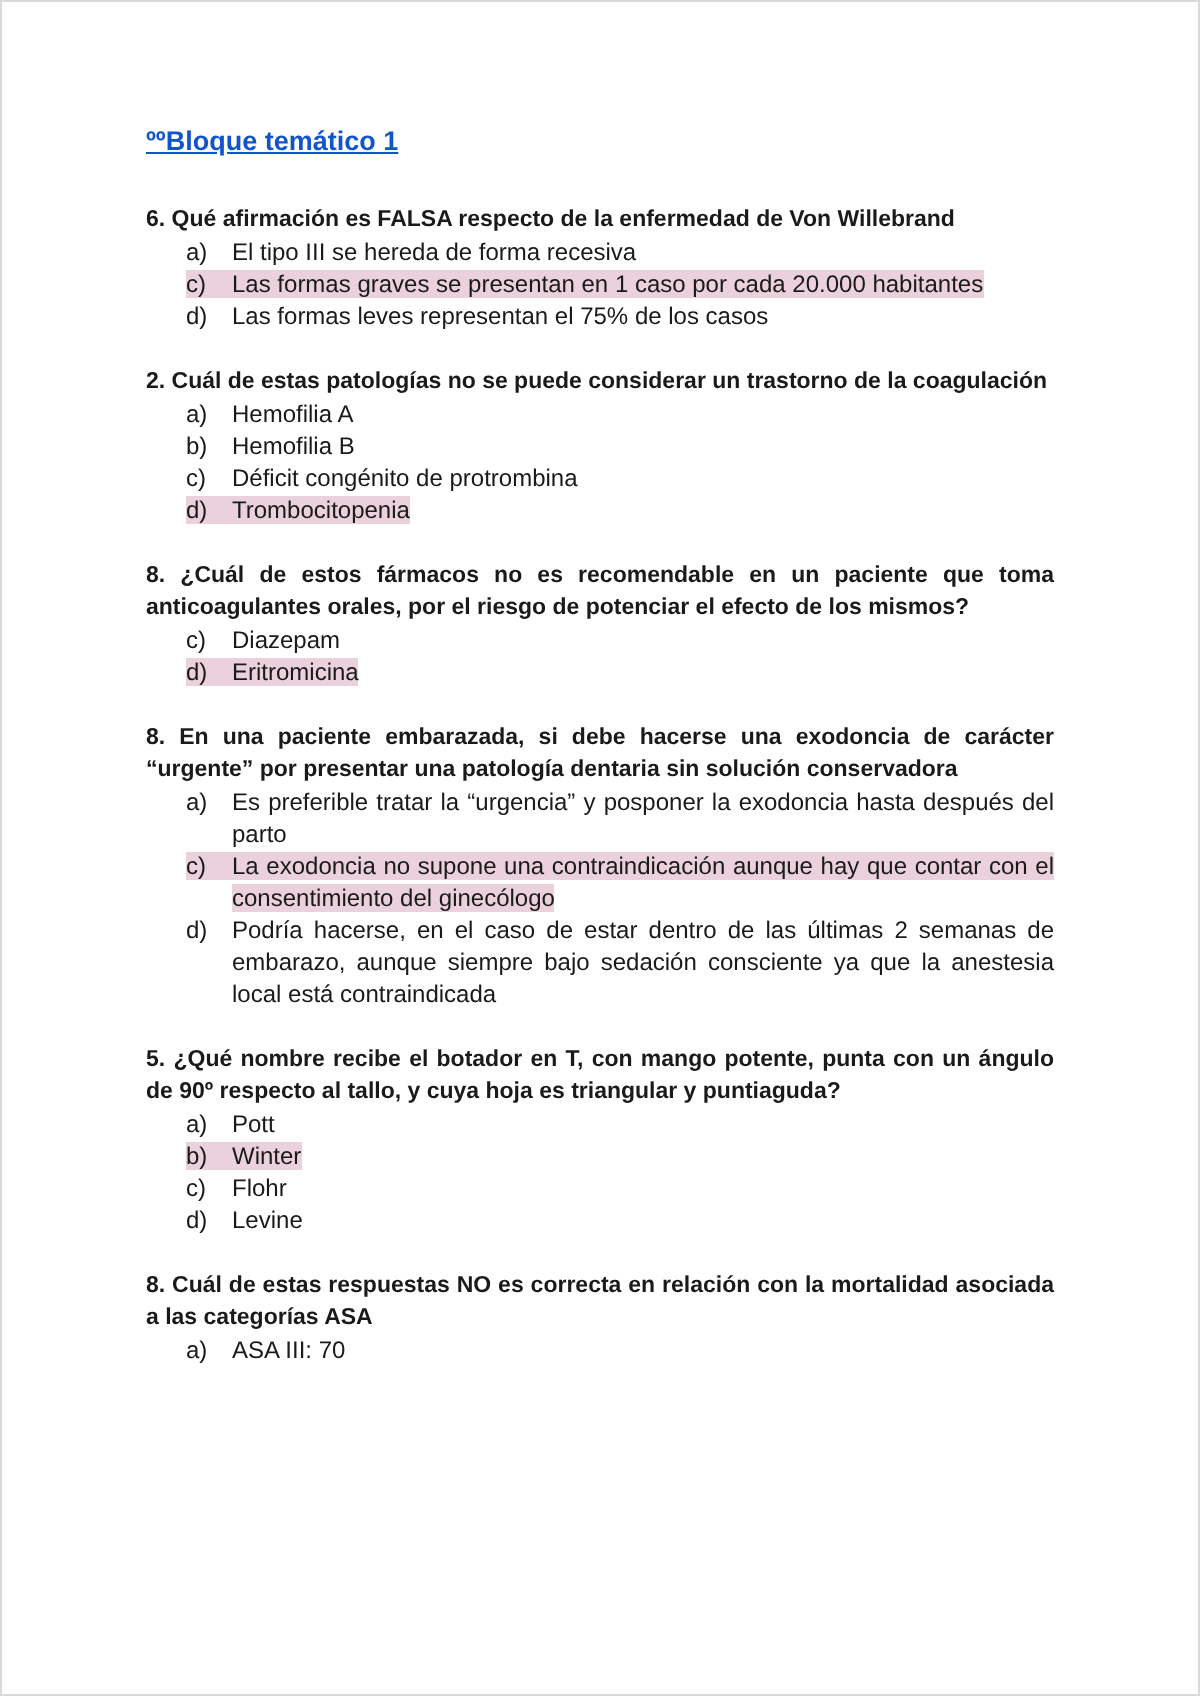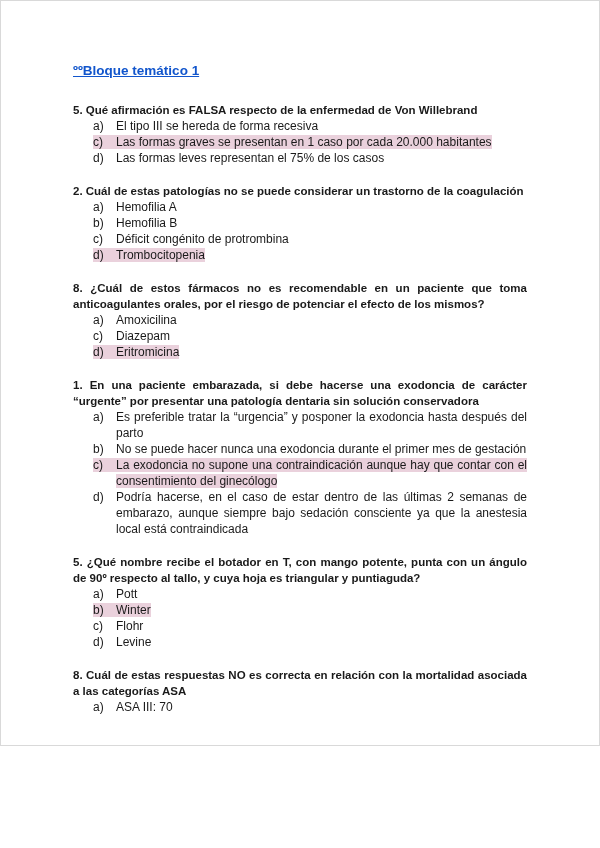"ººBloque temático 1" .page { height: 746px -> 848px }
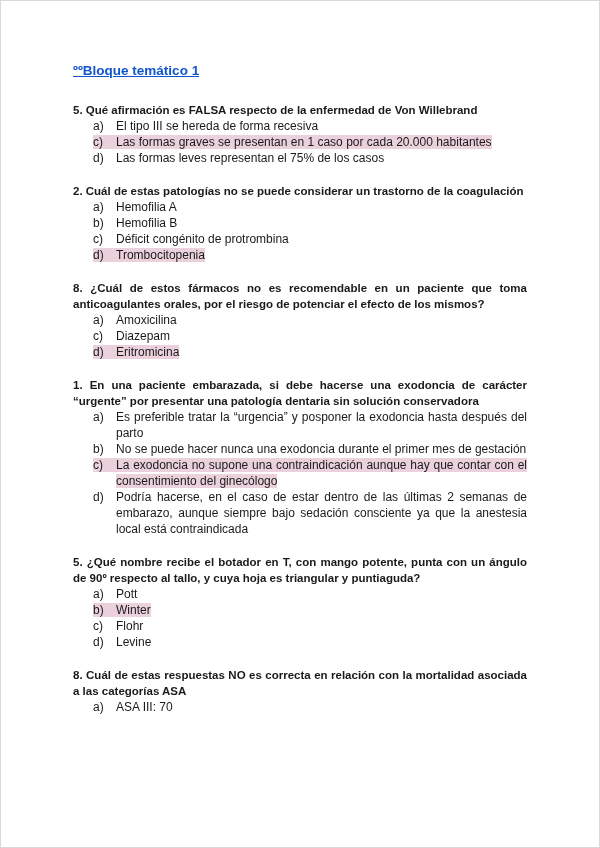"5. Qué afirmación es FALSA" div.q-text { text: 5 -> 6 }
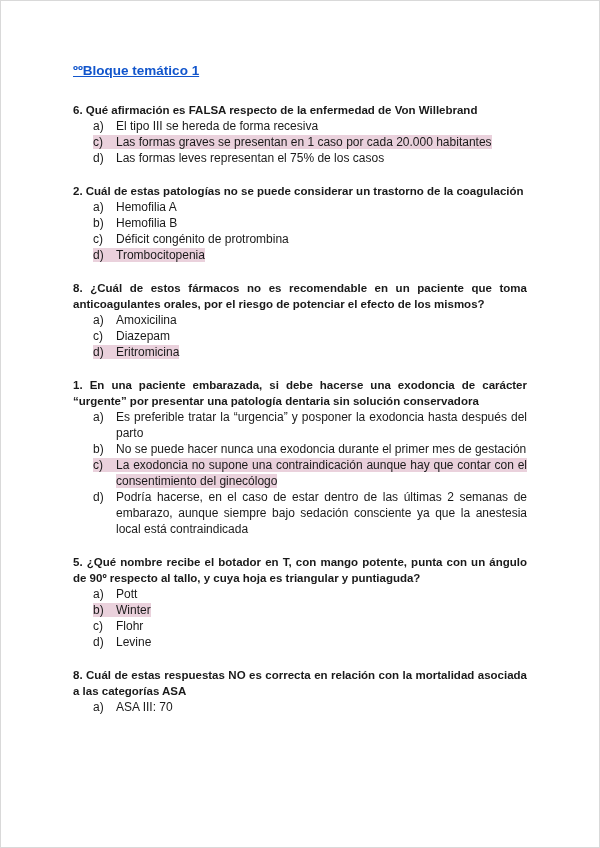"a) Amoxicilina" div.option { html: <div><span><span>a)</span>Amoxicilina</span></div> -> none }
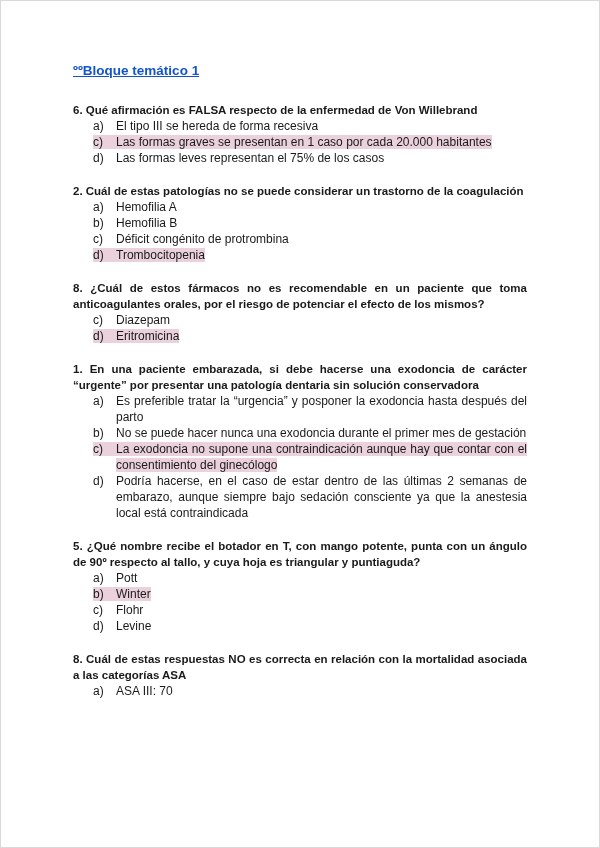"1. En una paciente embarazada," div.q-text { text: 1 -> 8 }
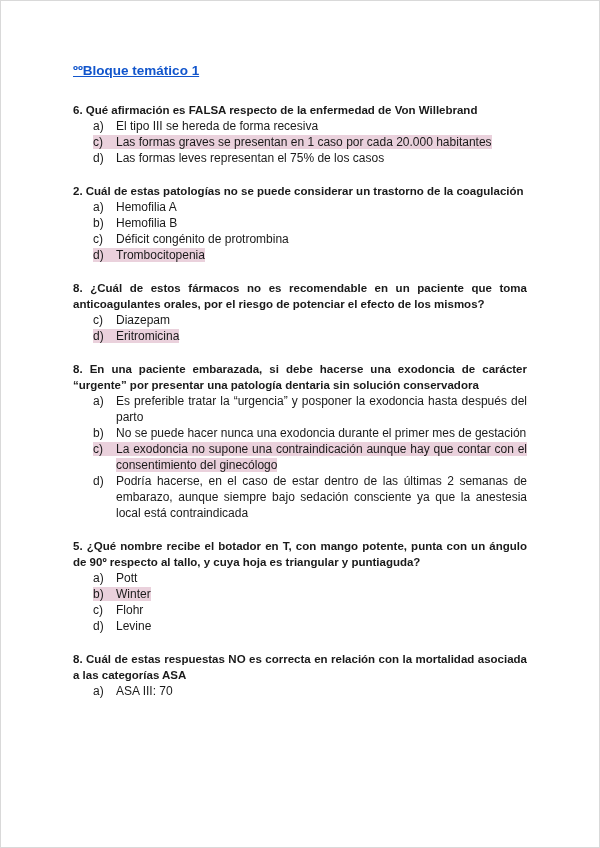"b) No se puede hacer" div.option { html: <div><span><span>b)</span>No se puede hacer nunca una exodoncia durante el primer mes de gestación</span></div> -> none }
